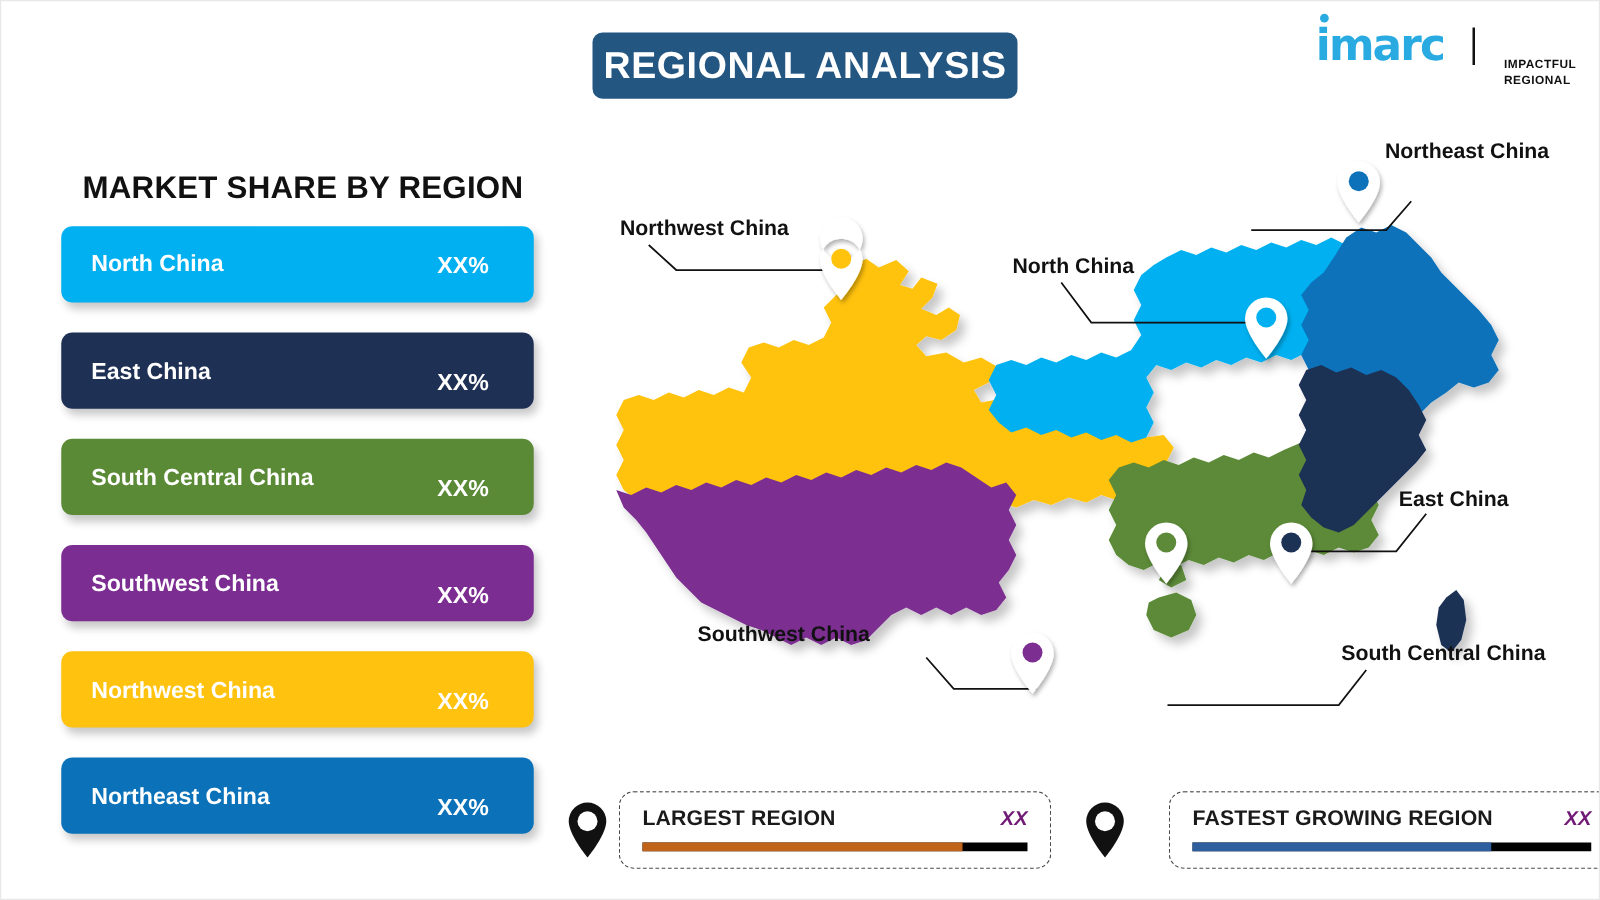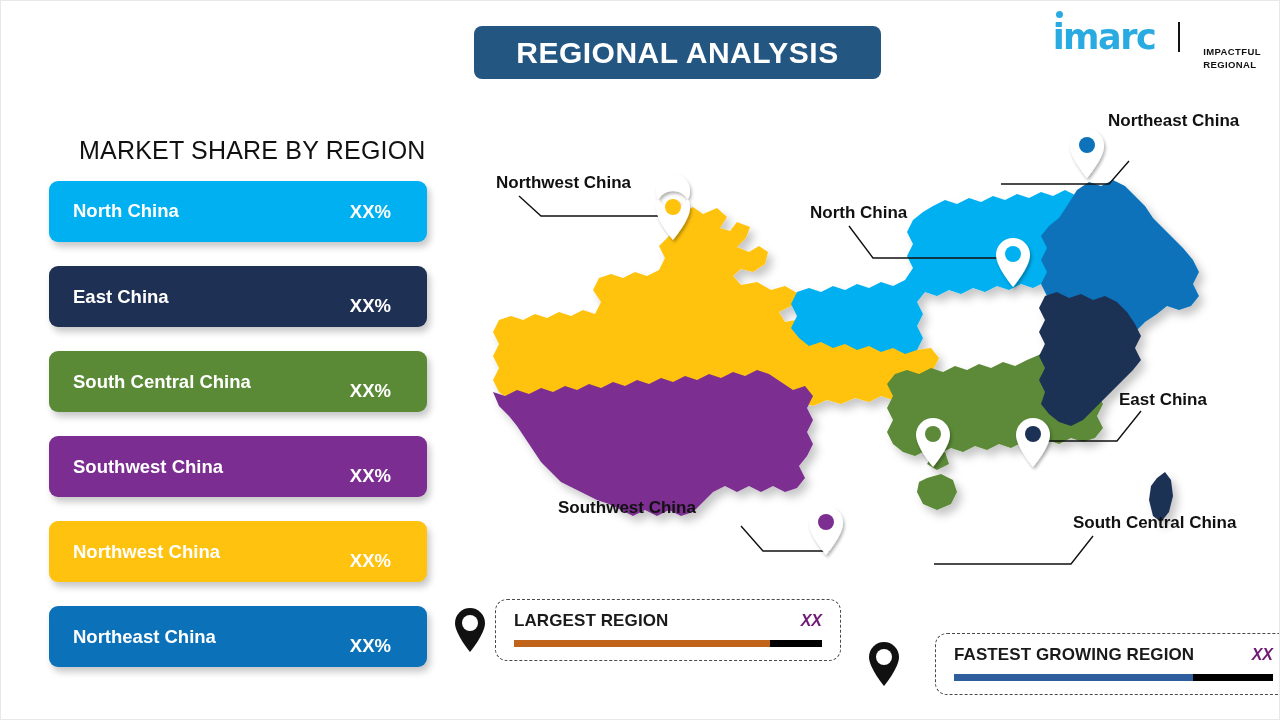"REGIONAL ANALYSIS" #title-banner { width: 407px -> 340px }
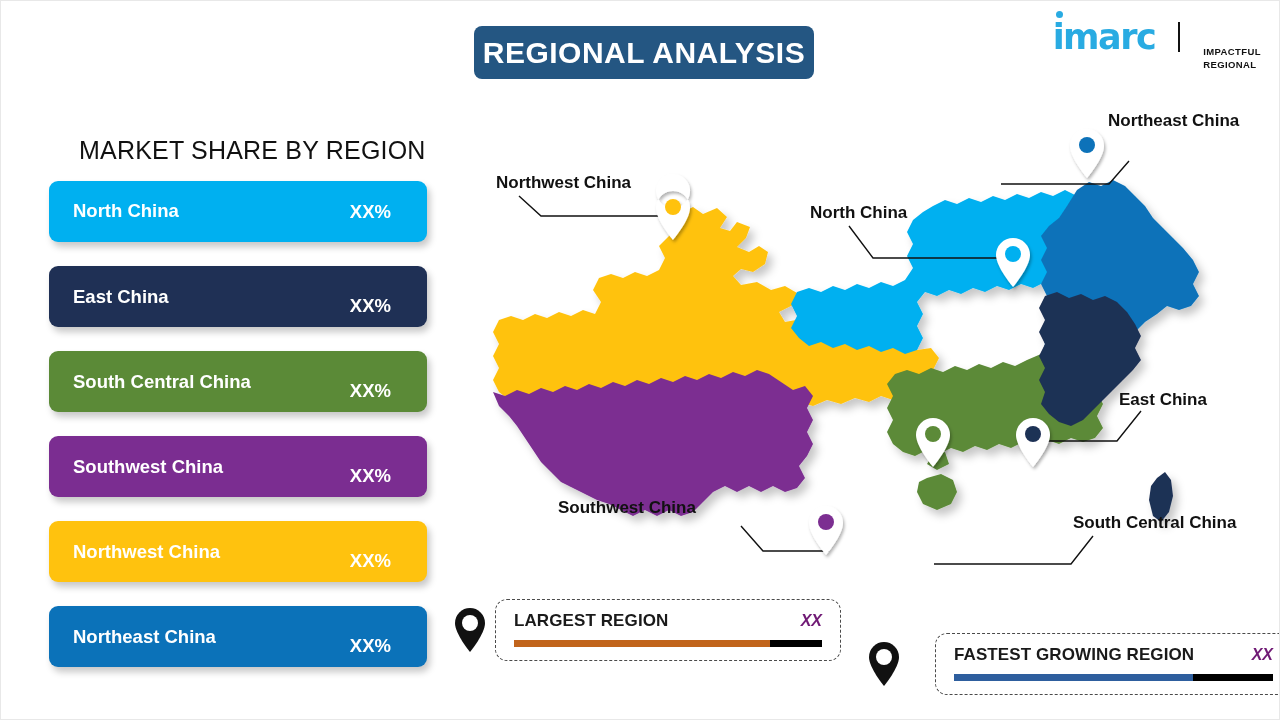"MARKET SHARE BY REGION" #sidebar-title { font-weight: normal -> bold; margin: 0 0 16px 30px -> 0 0 16px 17px }
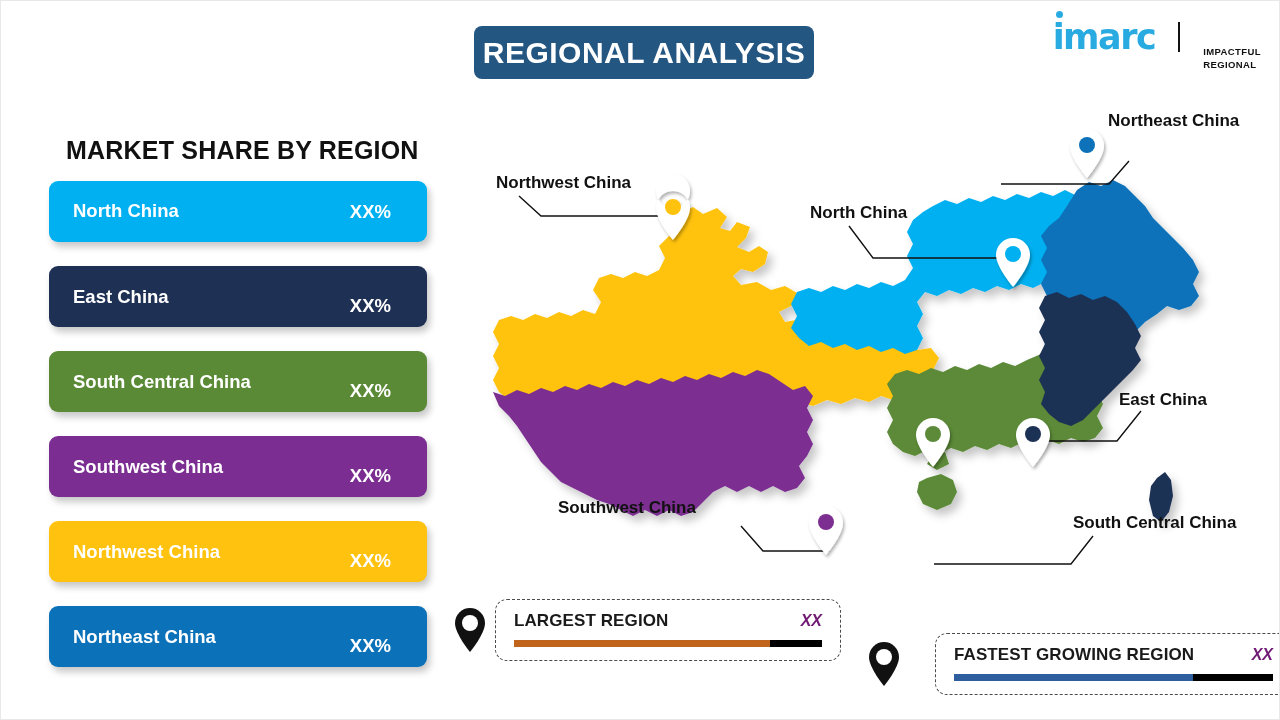"LARGEST REGION" #legend-largest { top: 598px -> 632px }
